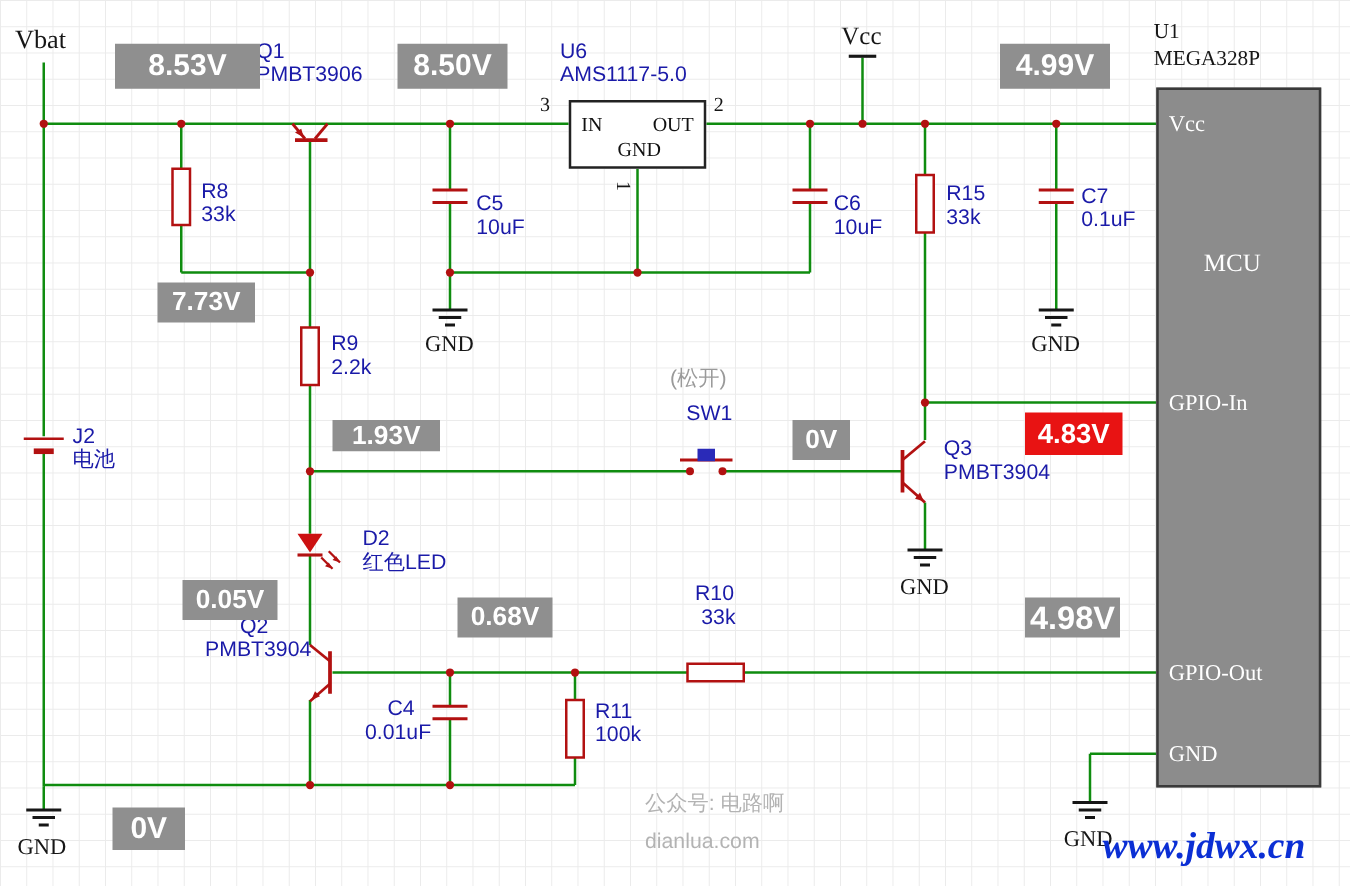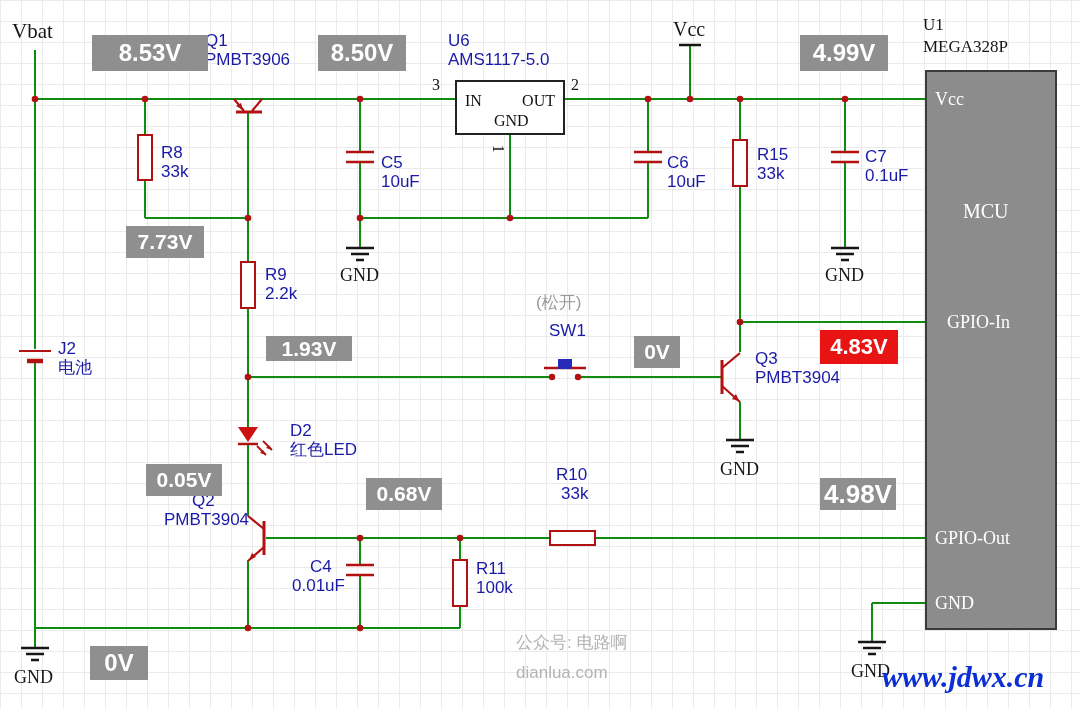"GPIO-In" span.pin { left: 20px -> 8px }
